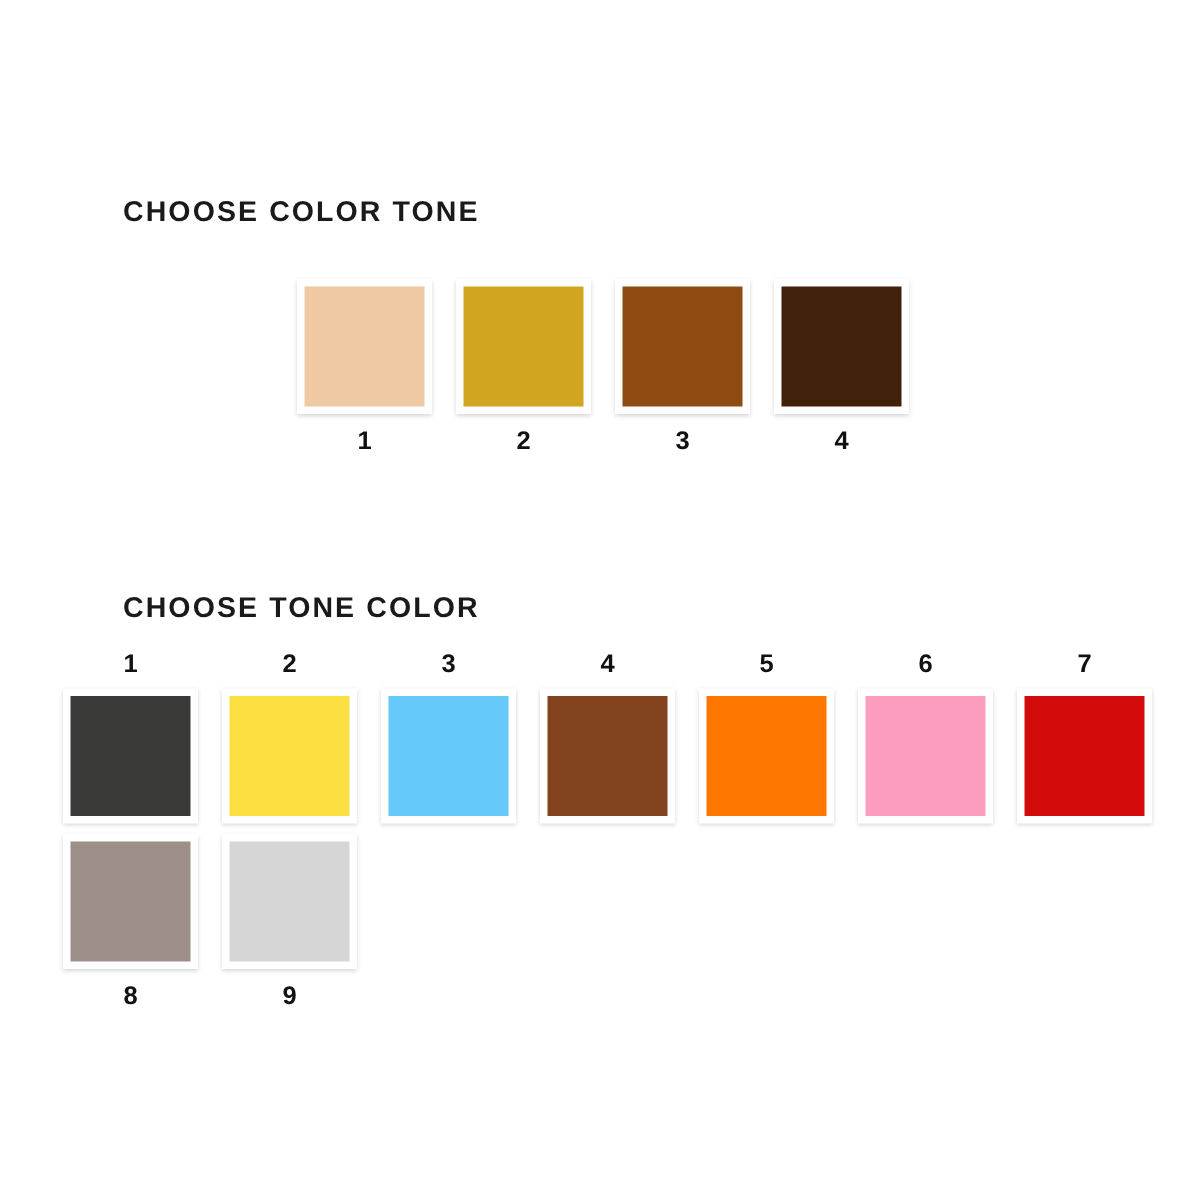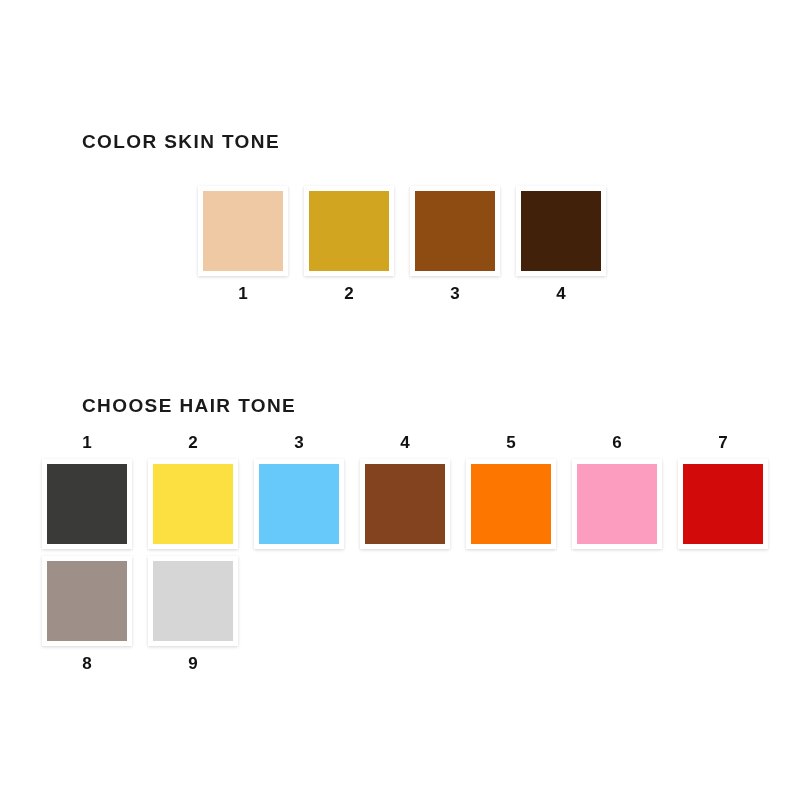"COLOR SKIN TONE" div.section-heading { text: COLOR SKIN -> CHOOSE COLOR }
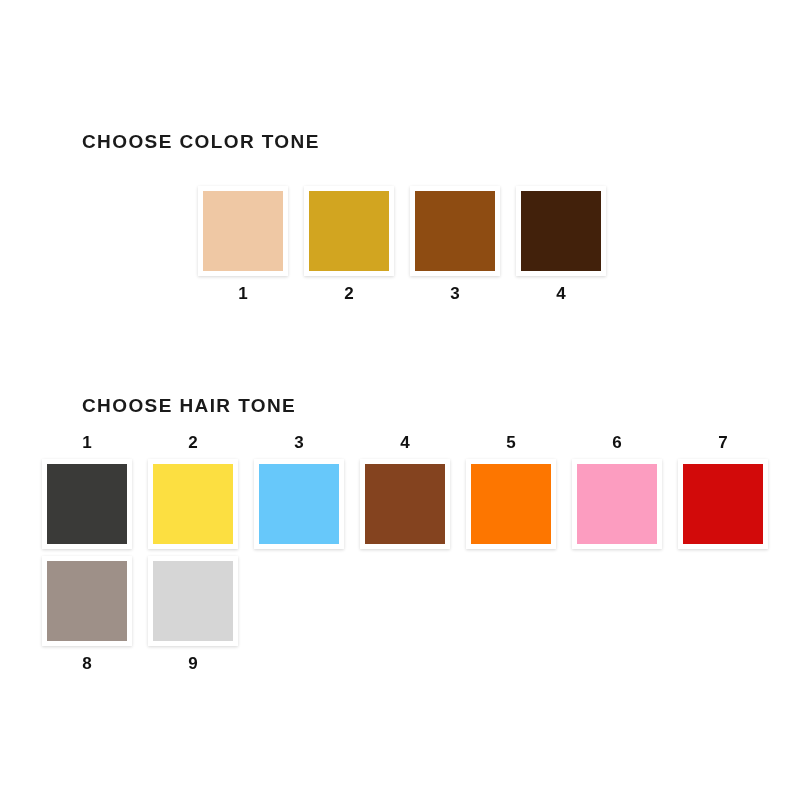"CHOOSE HAIR TONE" div.section-heading { text: HAIR TONE -> TONE COLOR }
